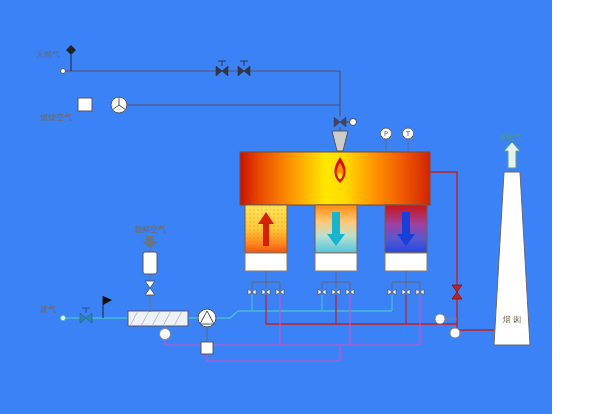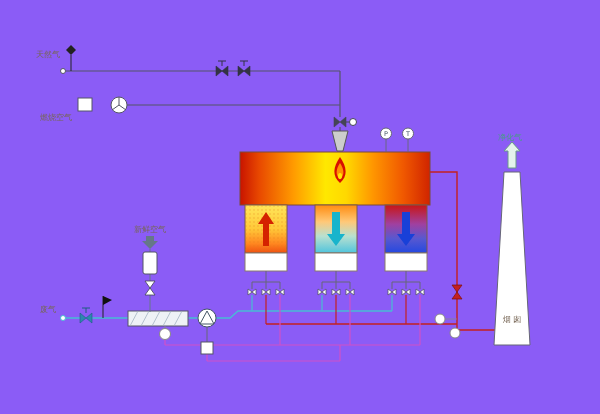"天然气" #stage { background: #8b5cf6 -> #3b82f6; width: 600px -> 552px }
